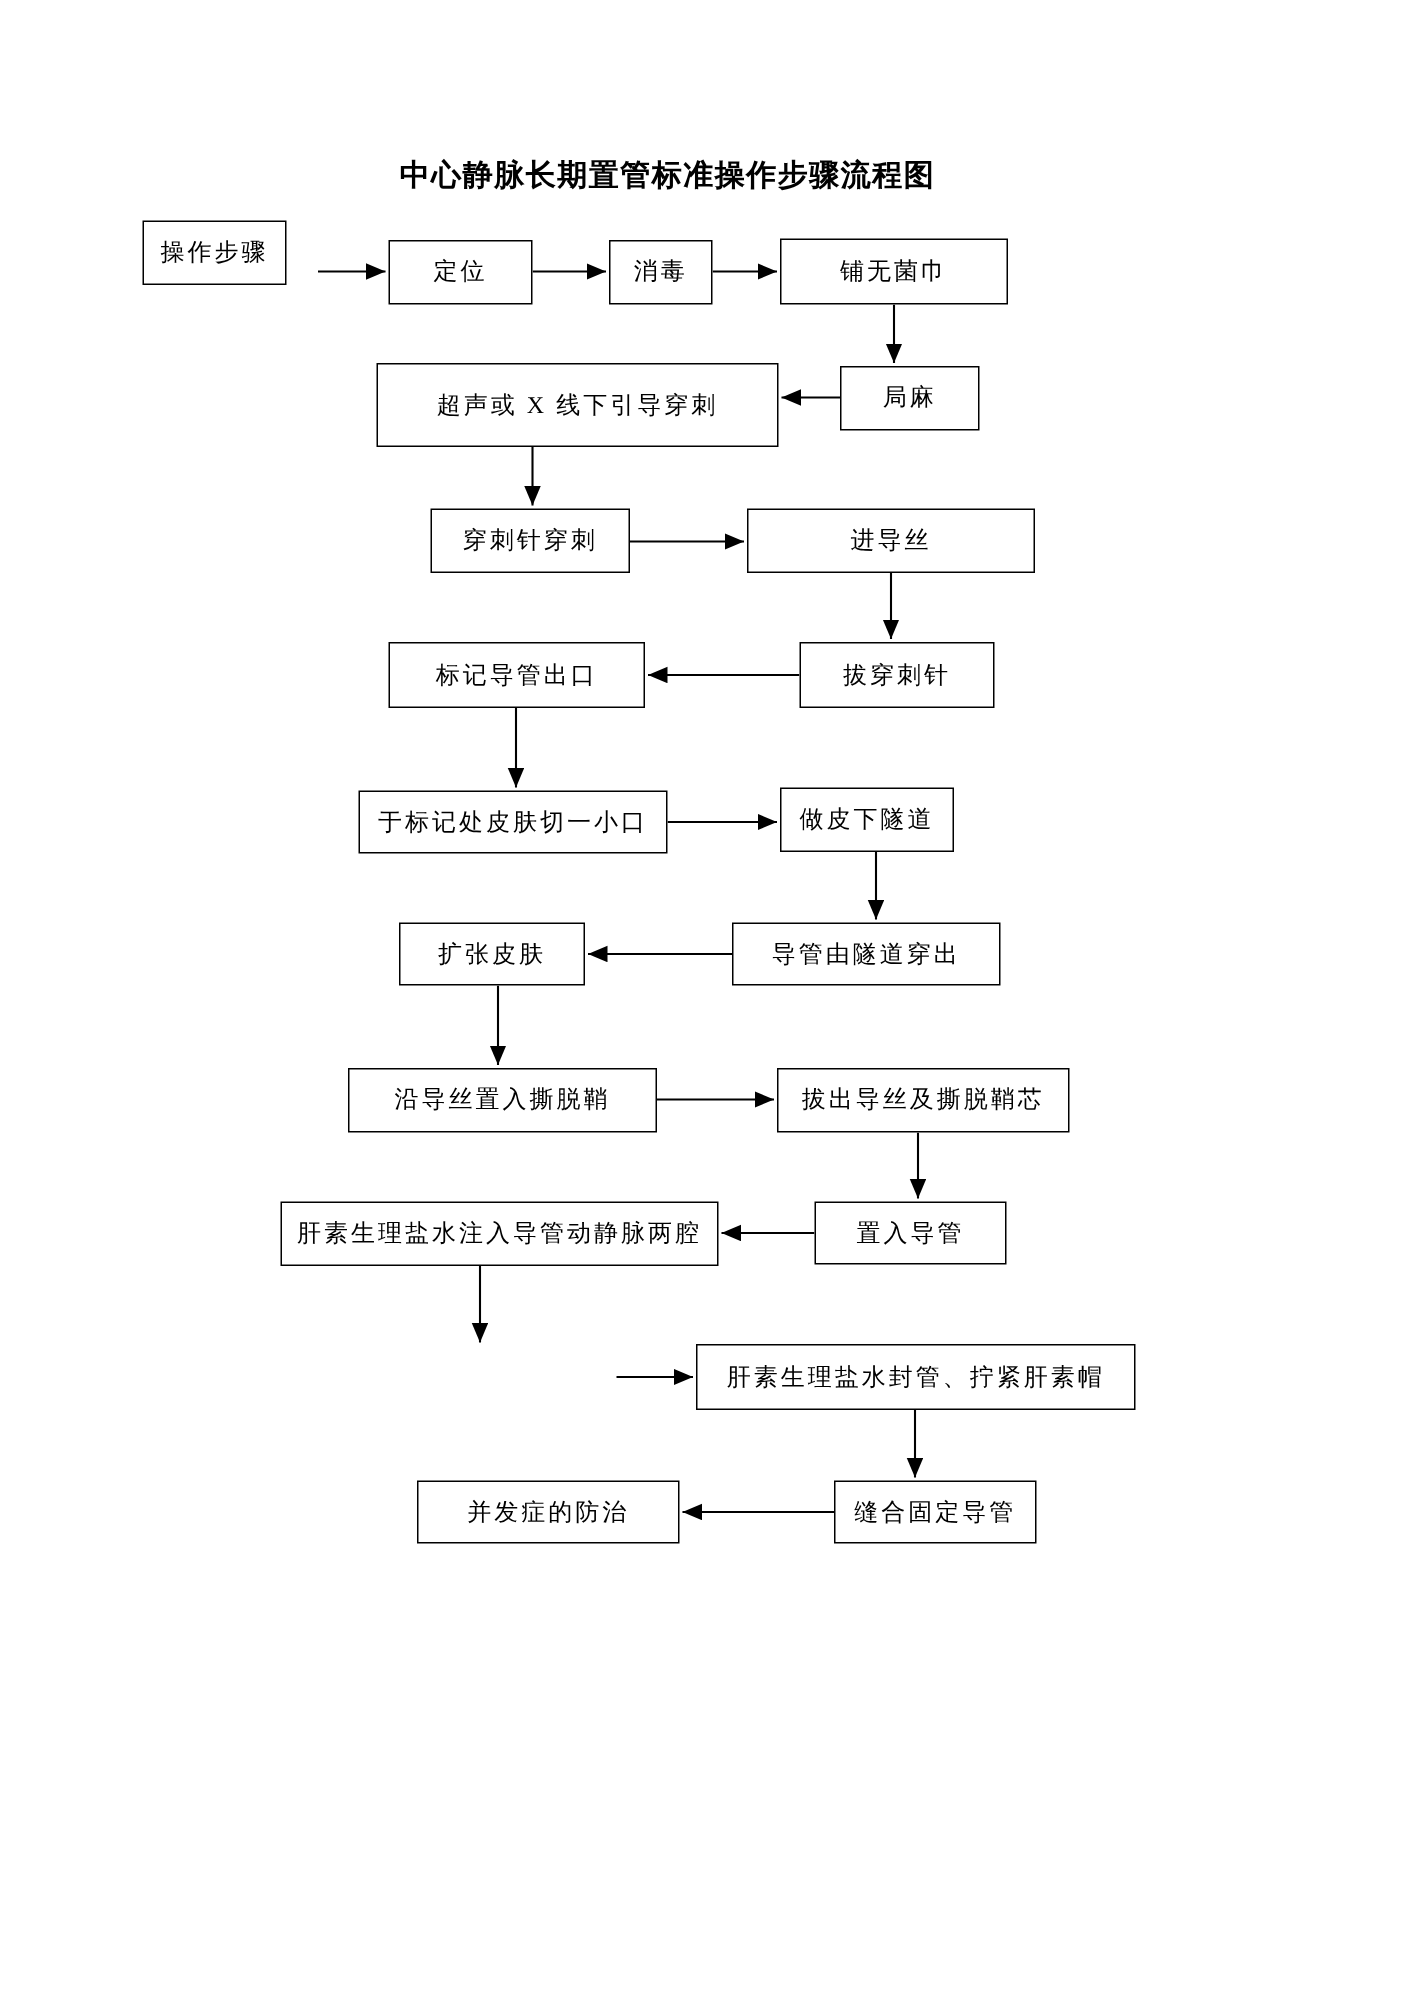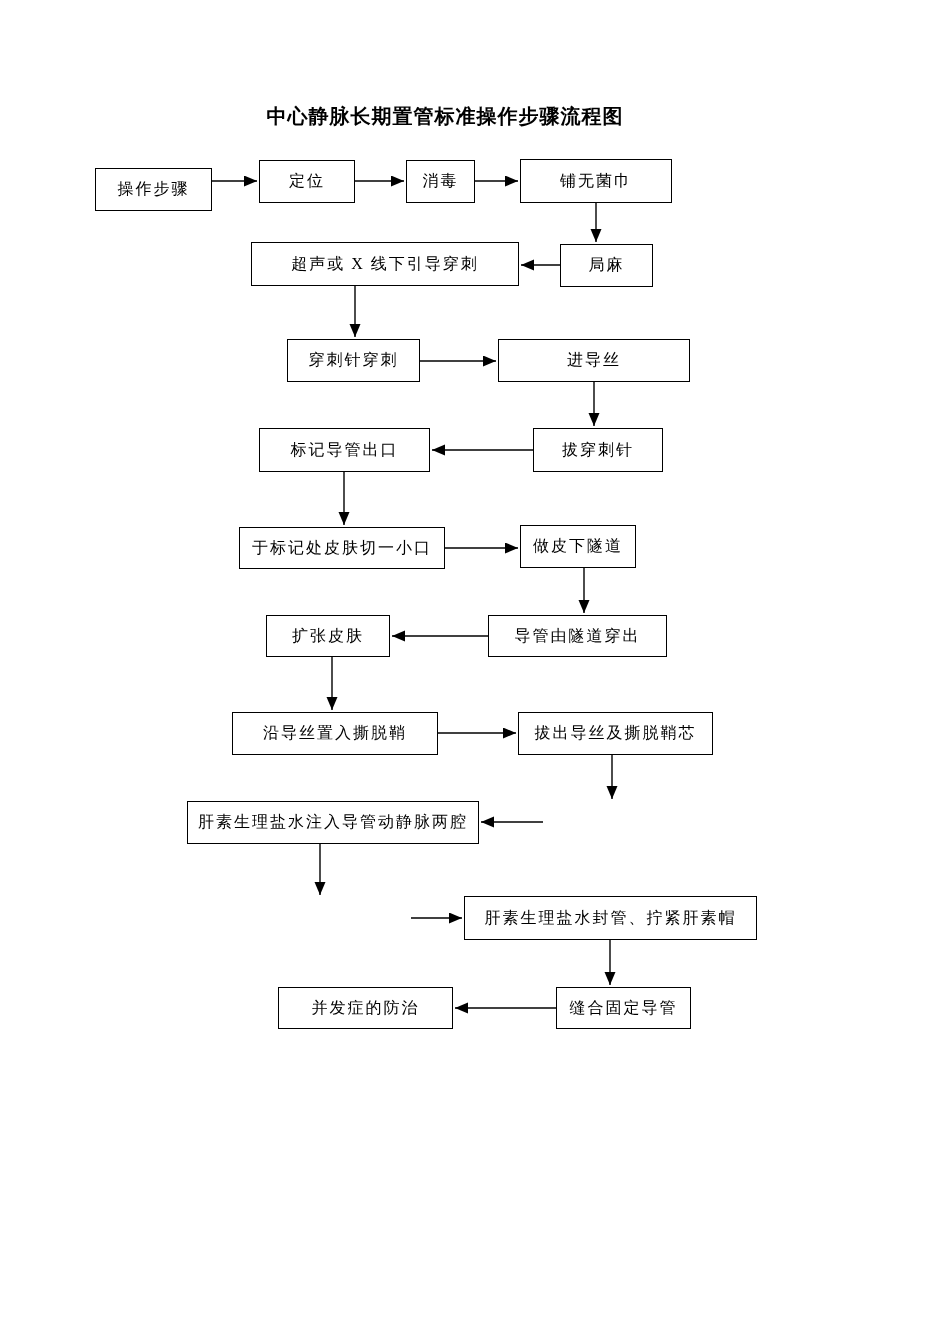"操作步骤" .n0 { top: 168px -> 147px; width: 117px -> 96px }
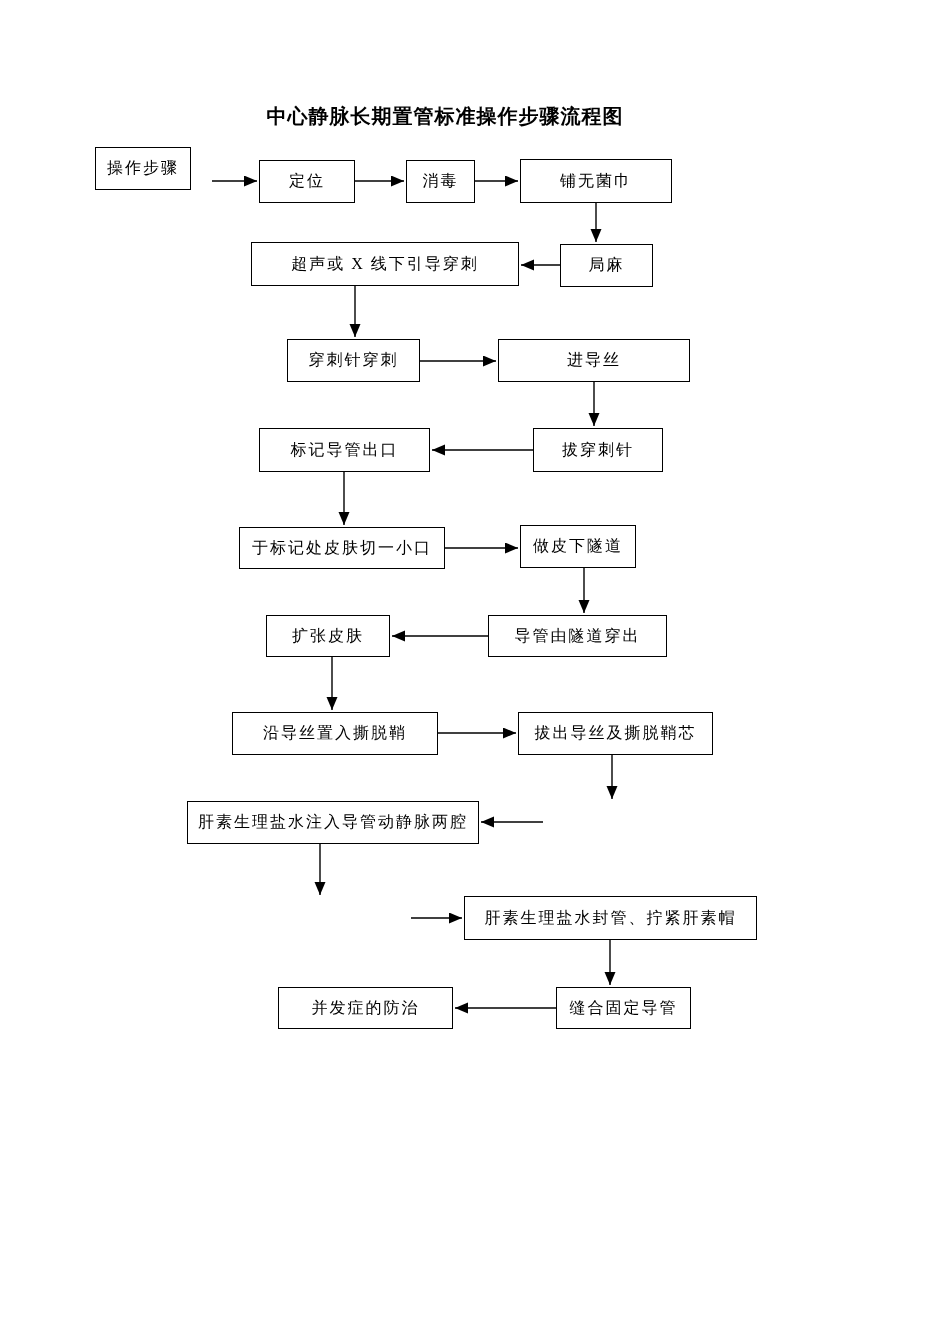"超声或 X 线下引导穿刺" .n4 { height: 44px -> 56px }
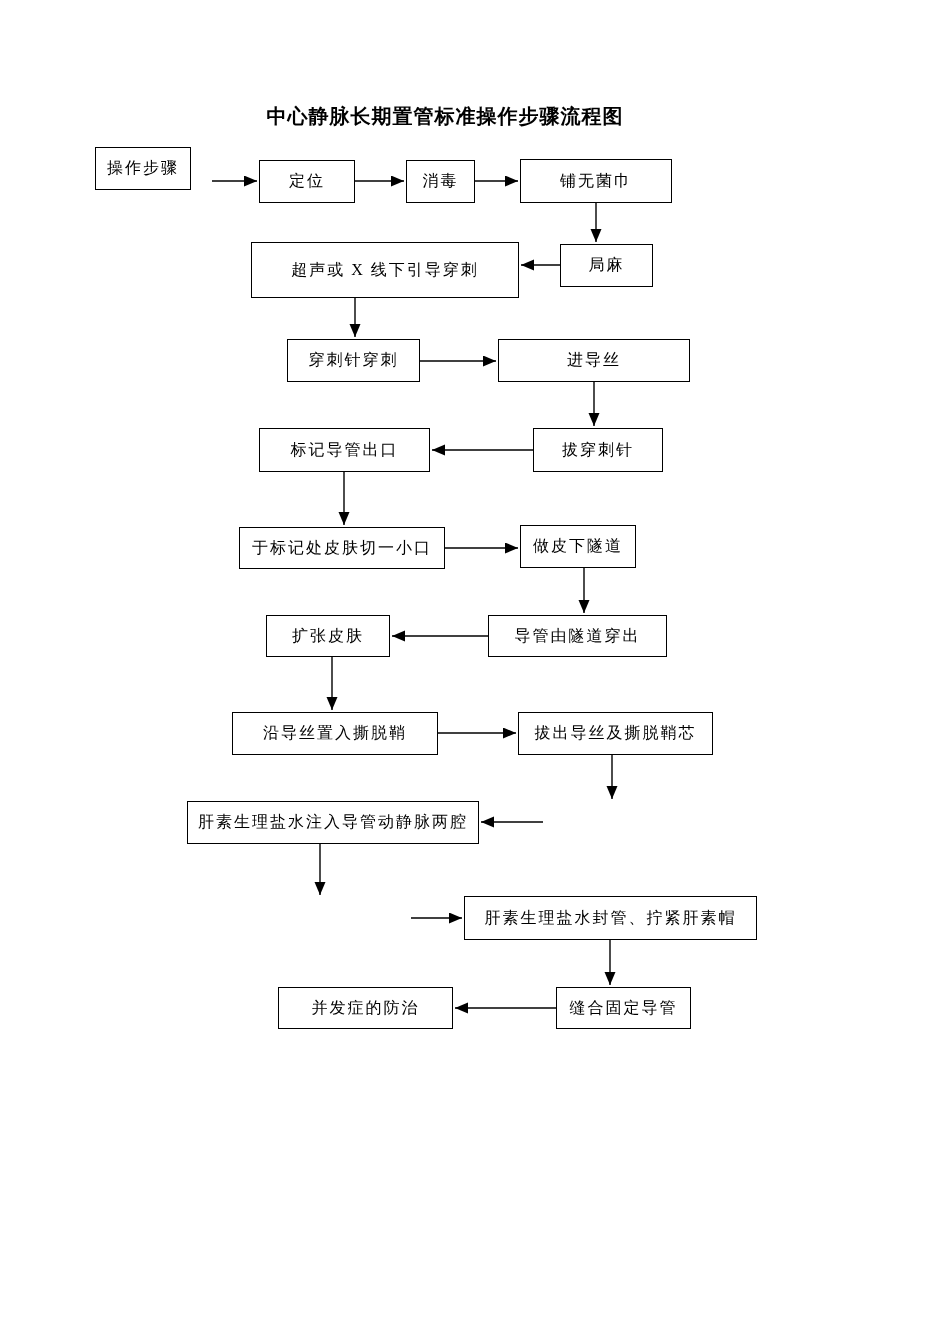"置入导管" div.node { html: none -> <div>置入导管</div> }
